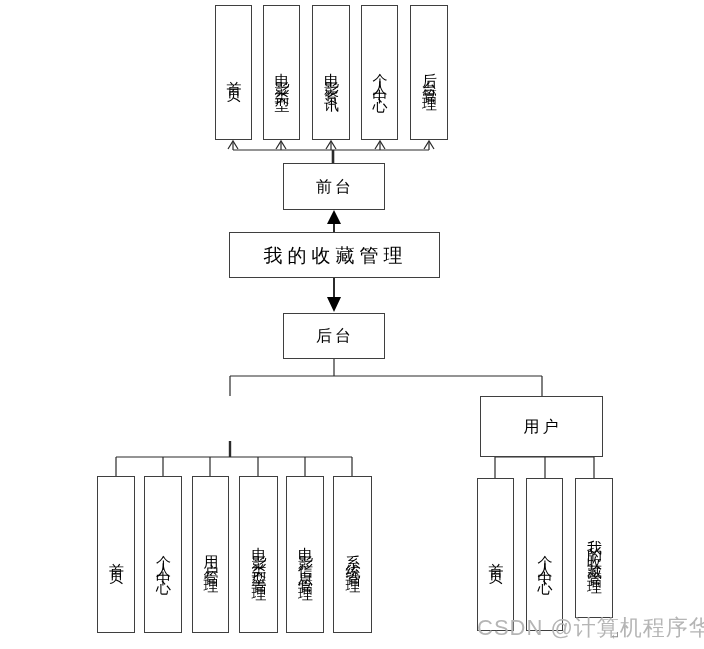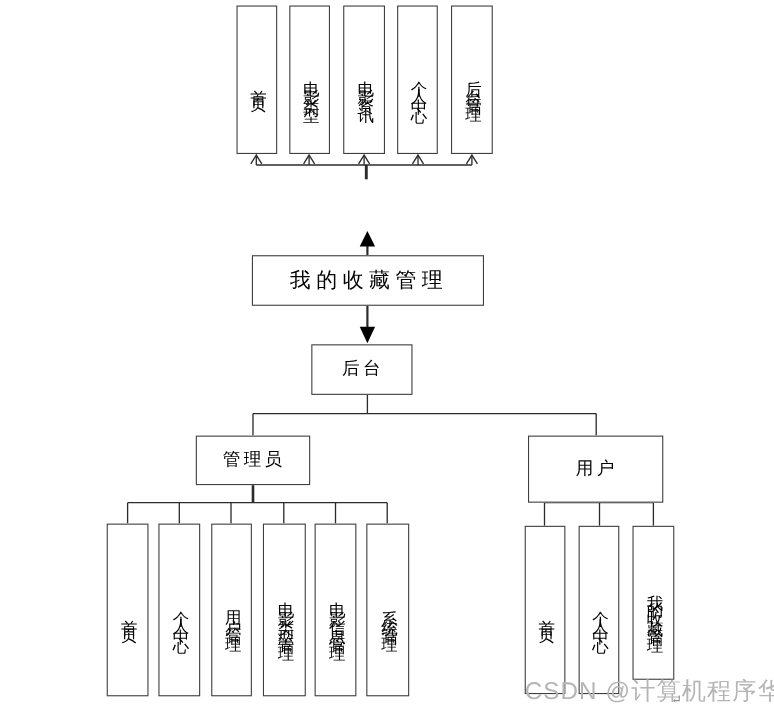"前台" div.node { html: none -> <div> <span>前台</span> </div> }
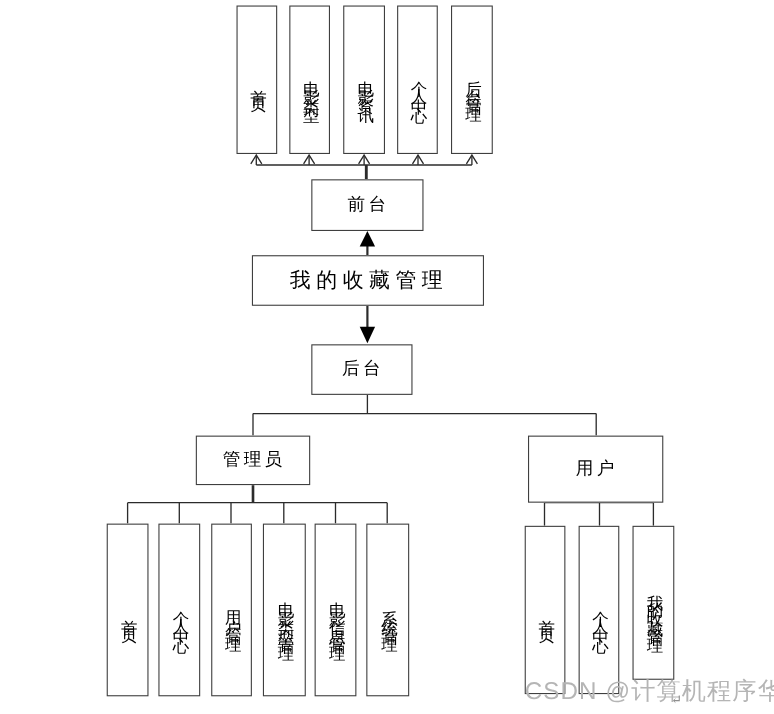"后台" div.node { width: 92px -> 102px }
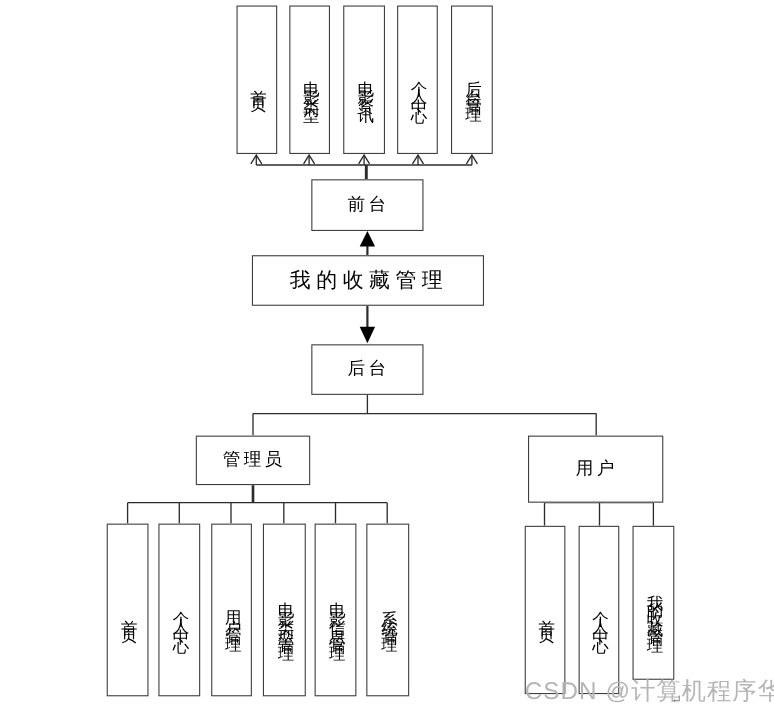"管理员" div.node { html: <div> <span>管理员</span> </div> -> none }
